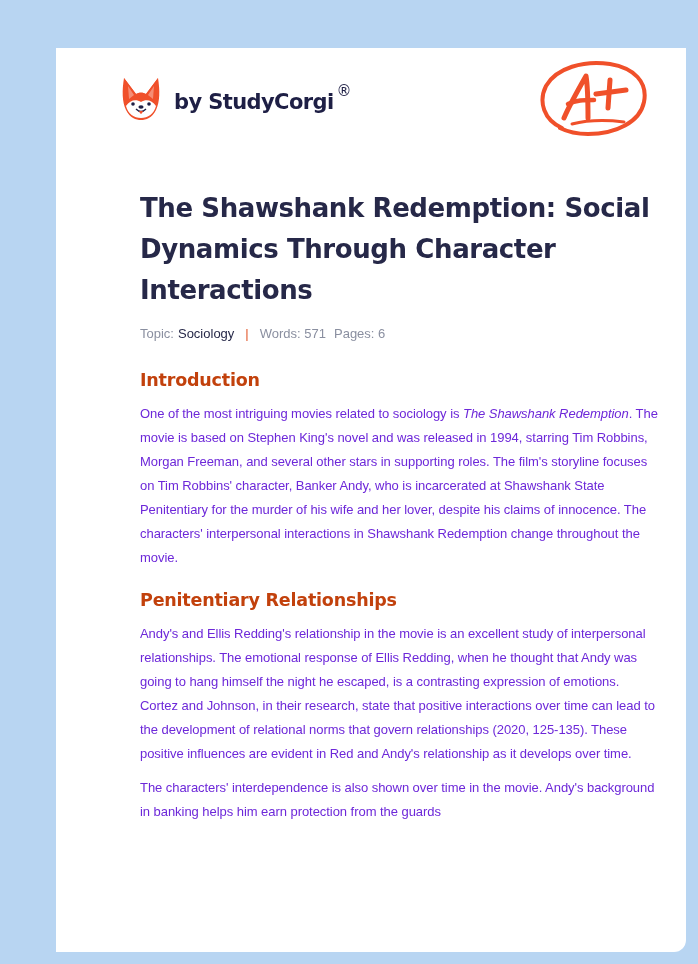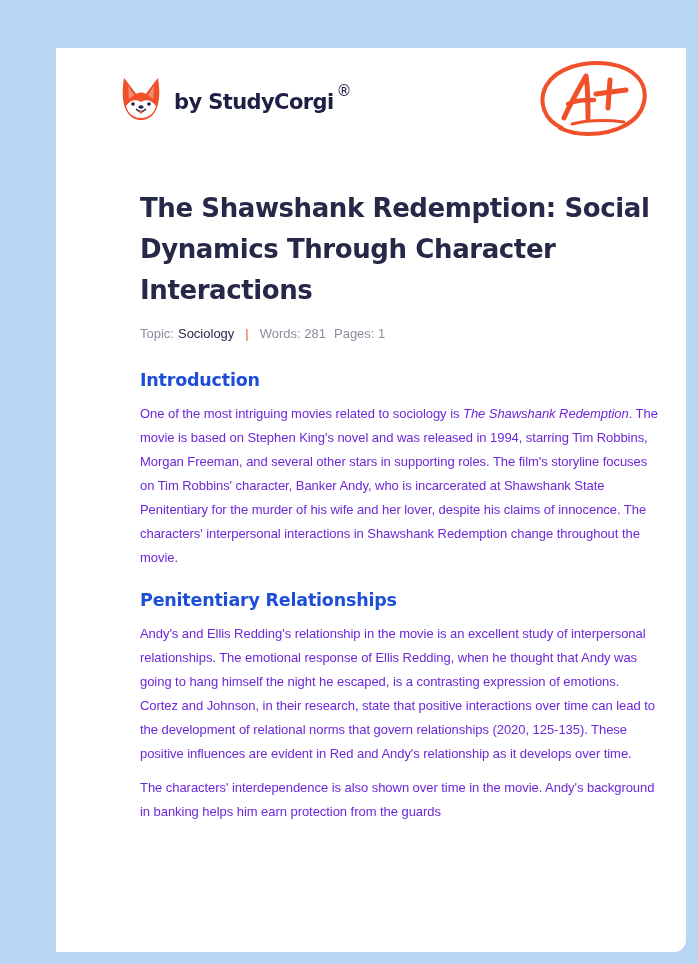"Words: 281" span { text: 281 -> 571 }
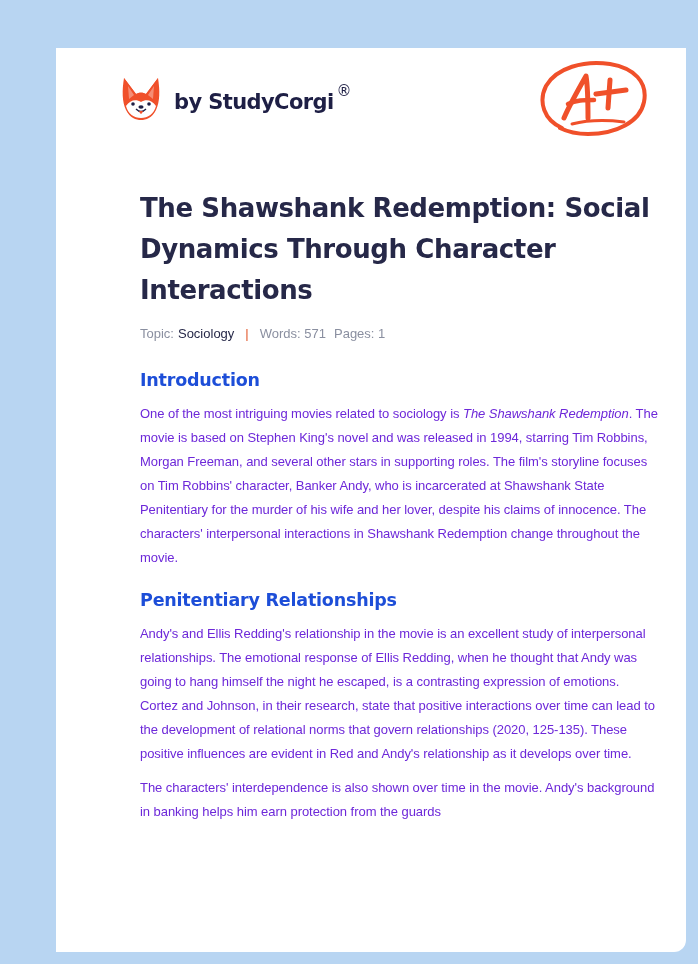"Pages: 1" span.pages { text: 1 -> 6 }
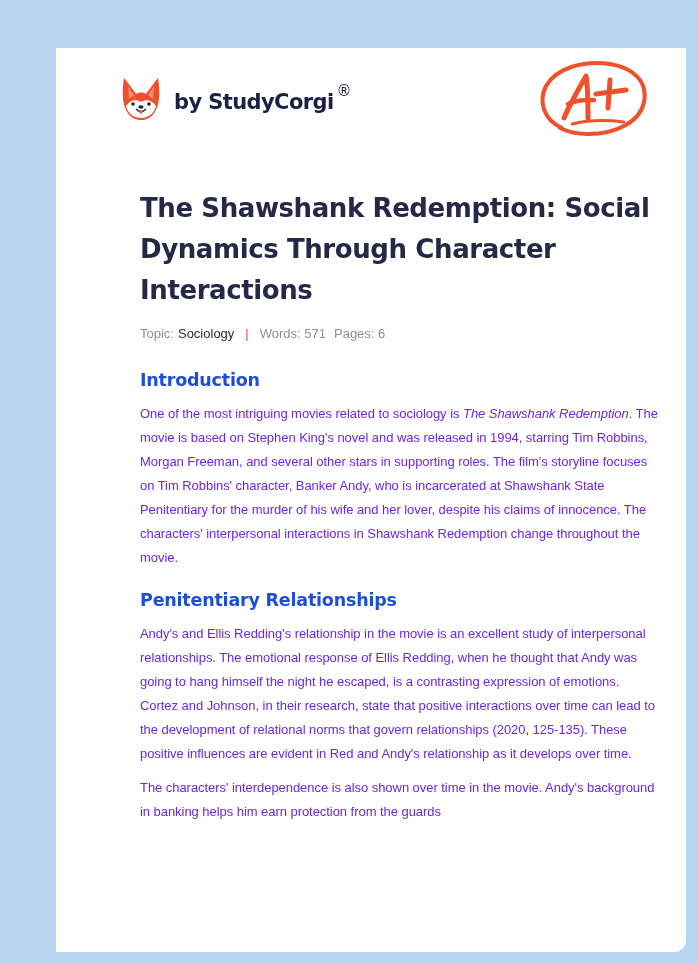"Introduction" .section-heading { color: #1d4ed8 -> #c2410c }
